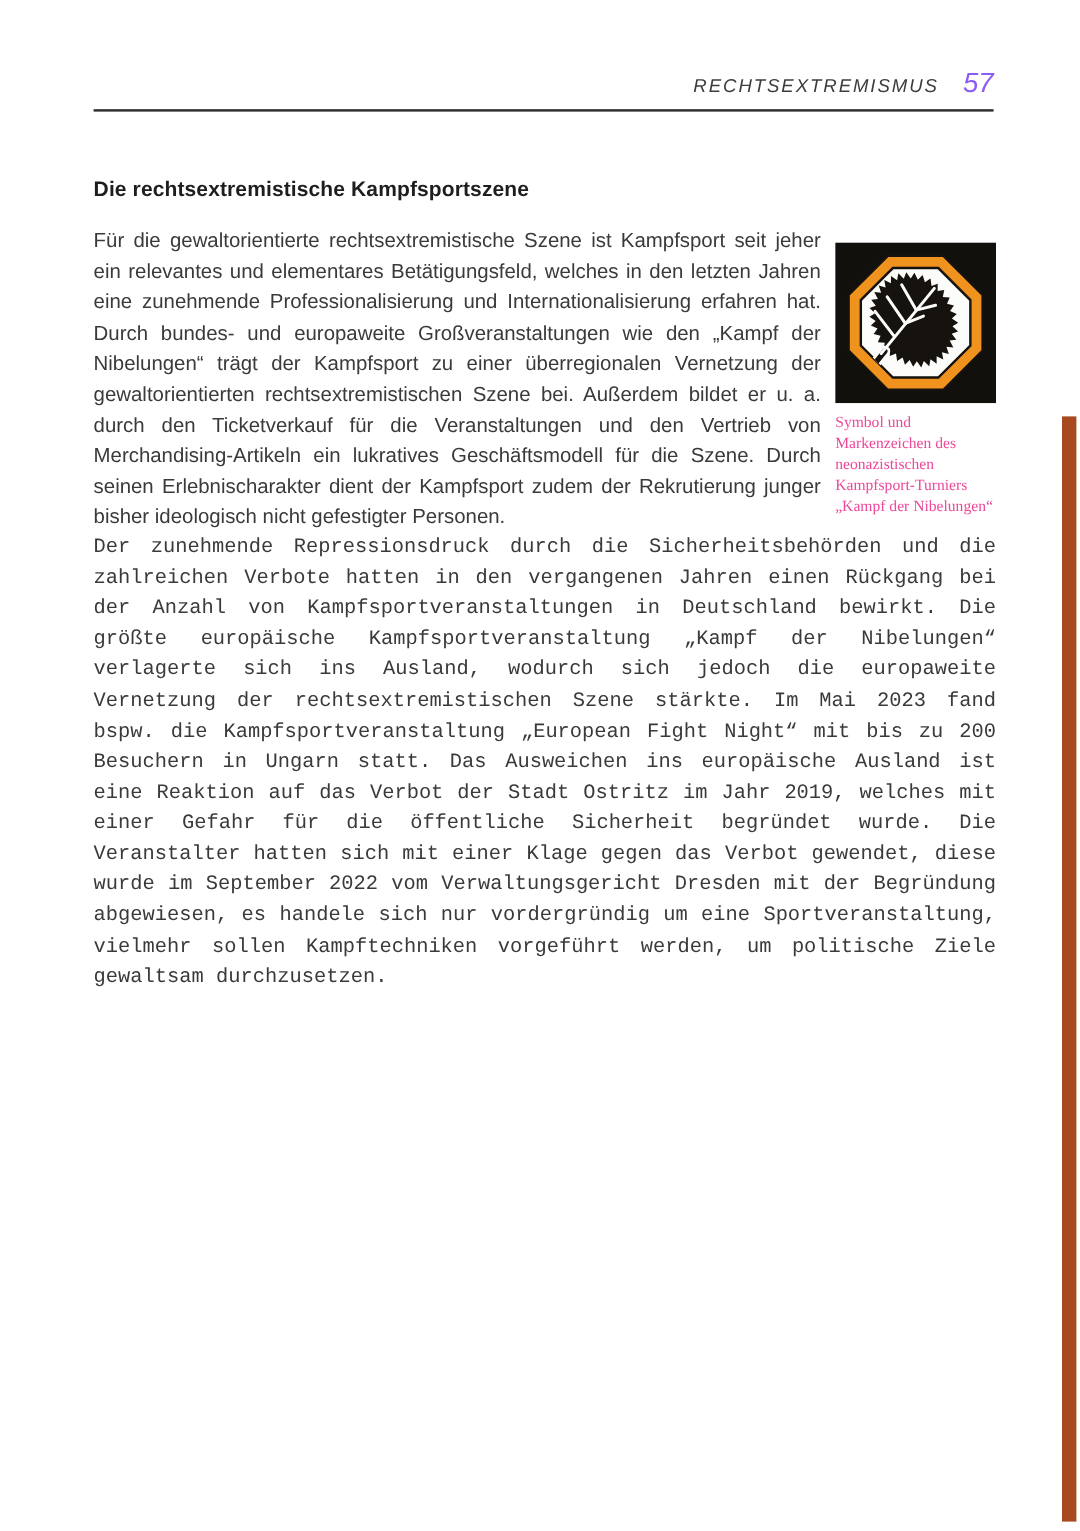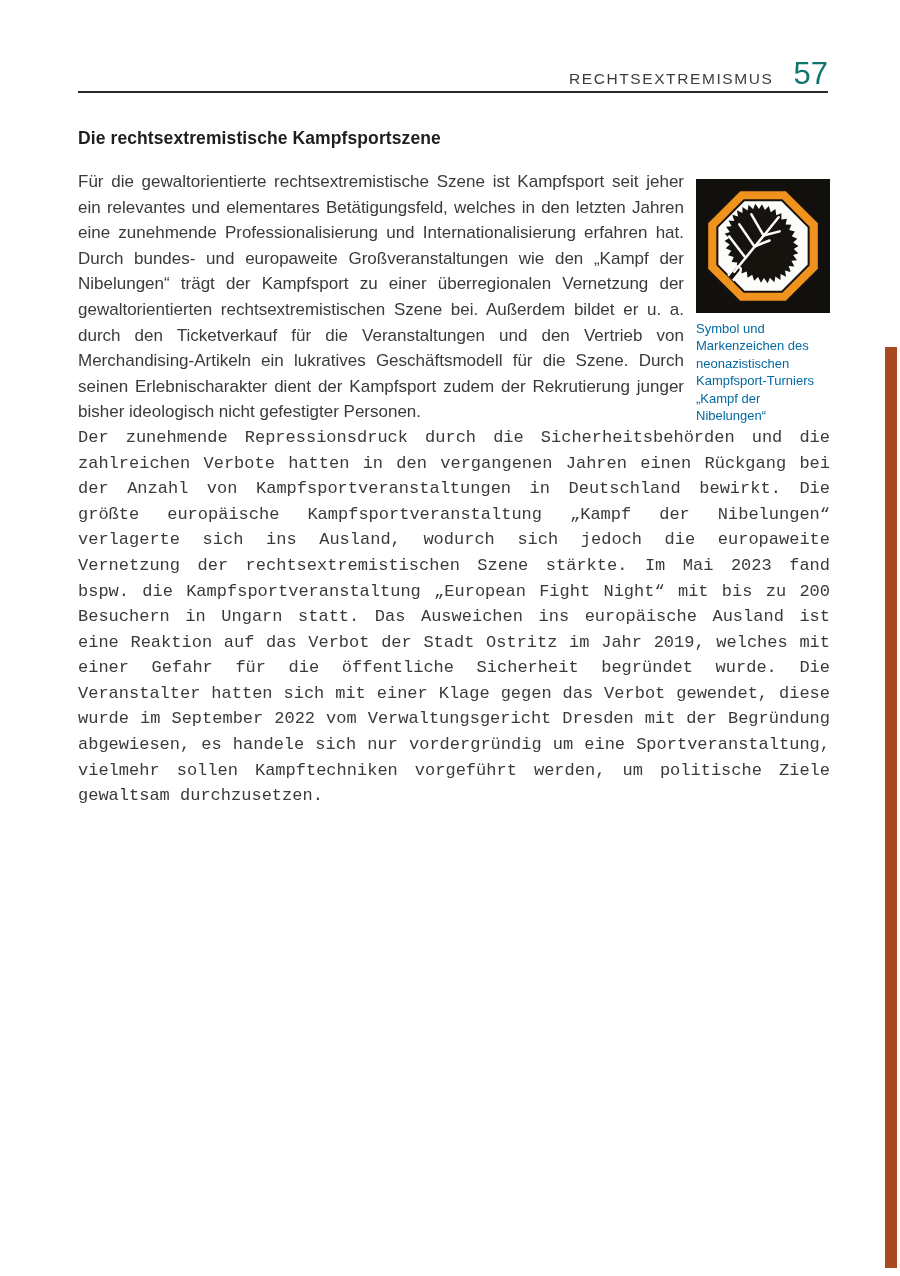"RECHTSEXTREMISMUS" .runhead { font-style: none -> italic }
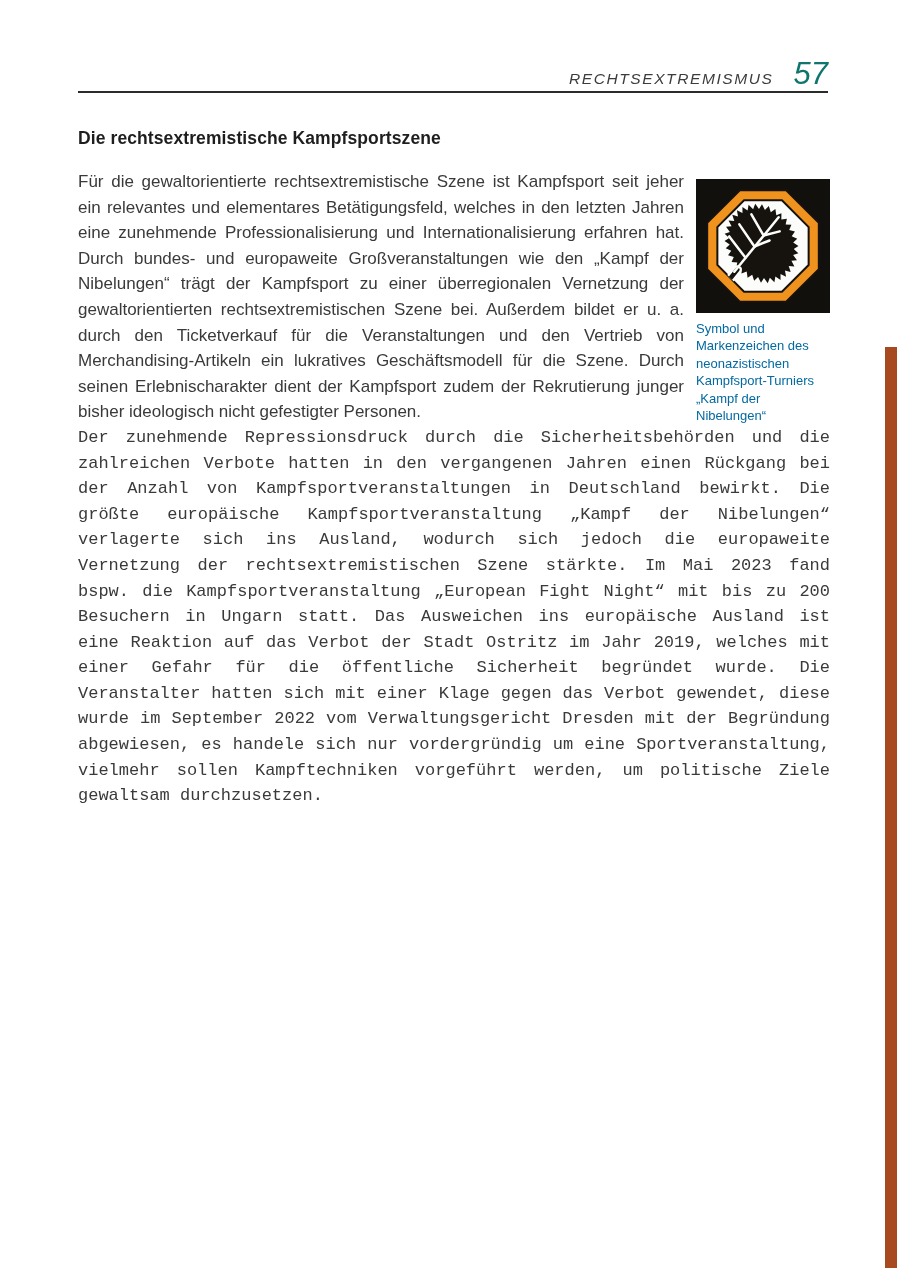"57" .runhead .pagenum { color: #0f766e -> #8b5cf6; font-size: 31px -> 23px }
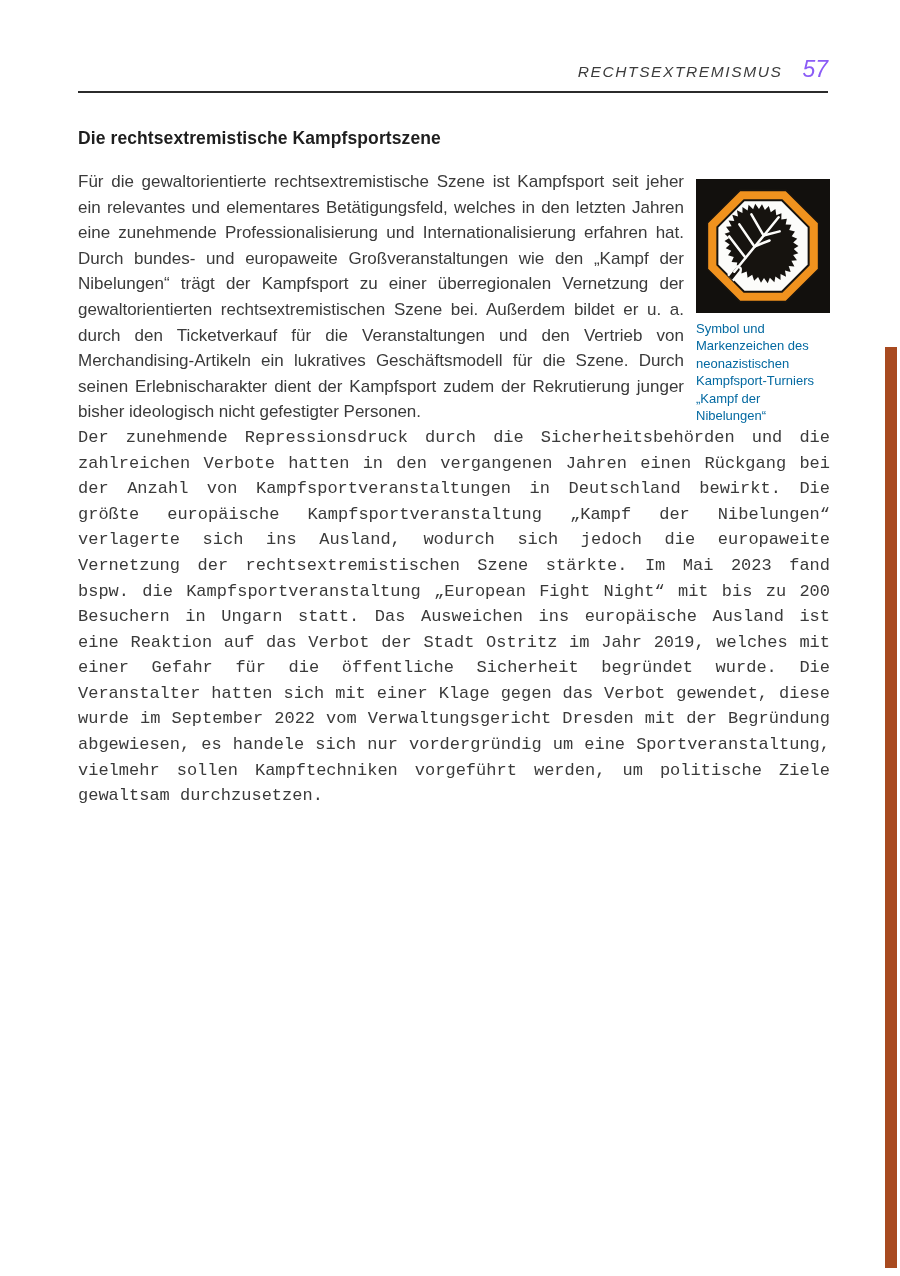"Die rechtsextremistische Kampfsportszene" .content { top: 128px -> 147px }
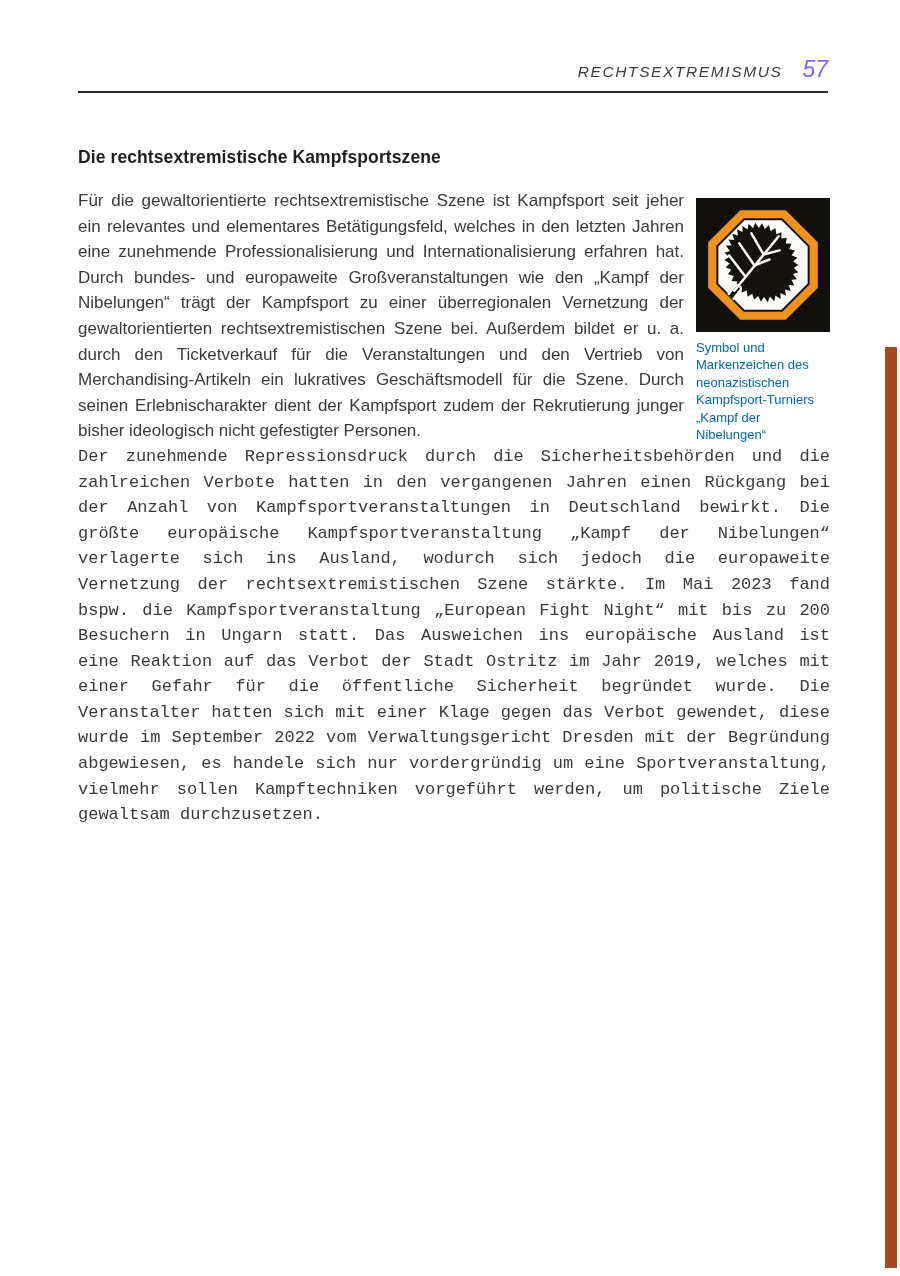"Für die gewaltorientierte" .row { align-items: flex-end -> center }
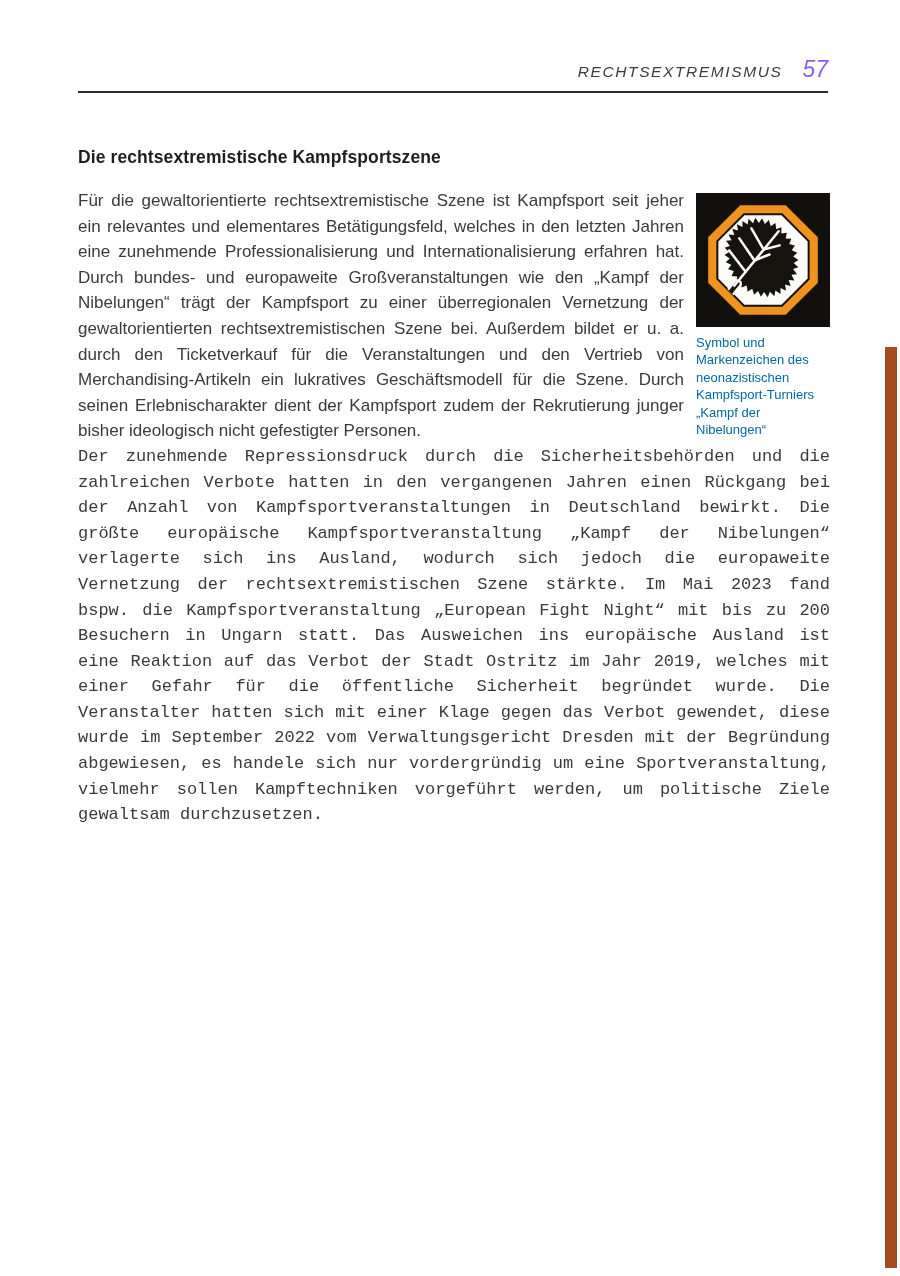"Symbol und Markenzeichen des" .caption { color: #0369a1 -> #ec4899; font-family: none -> Liberation Serif, serif }
